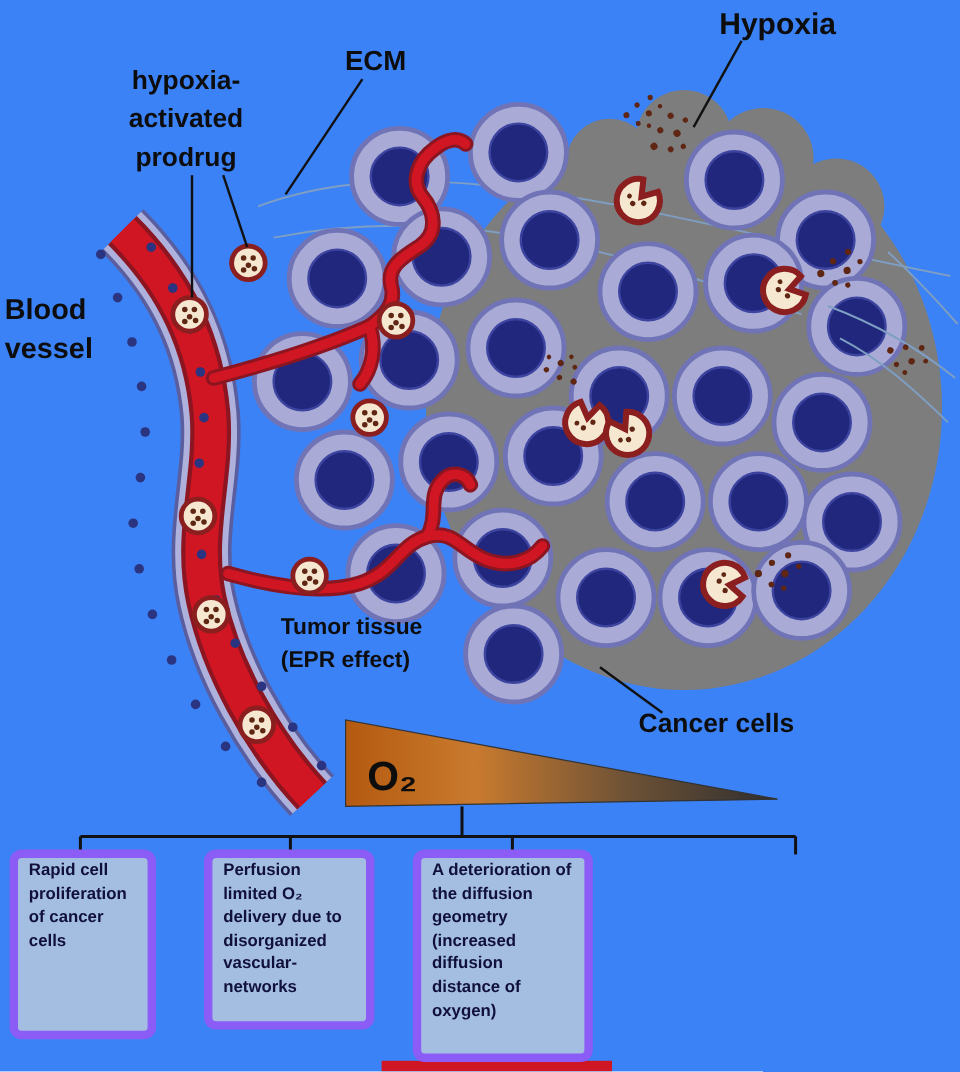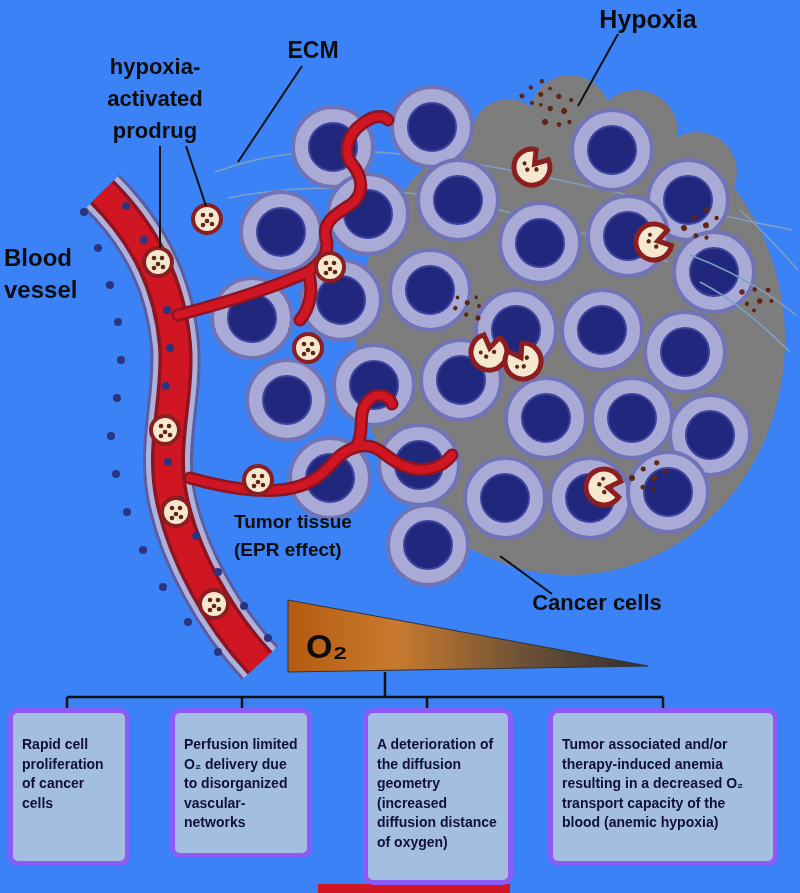"Rapid cell proliferation of cancer" .factor-box { border: 5px solid #8b5cf6 -> 7px solid #8b5cf6; padding: 22px 9px -> 0 9px }
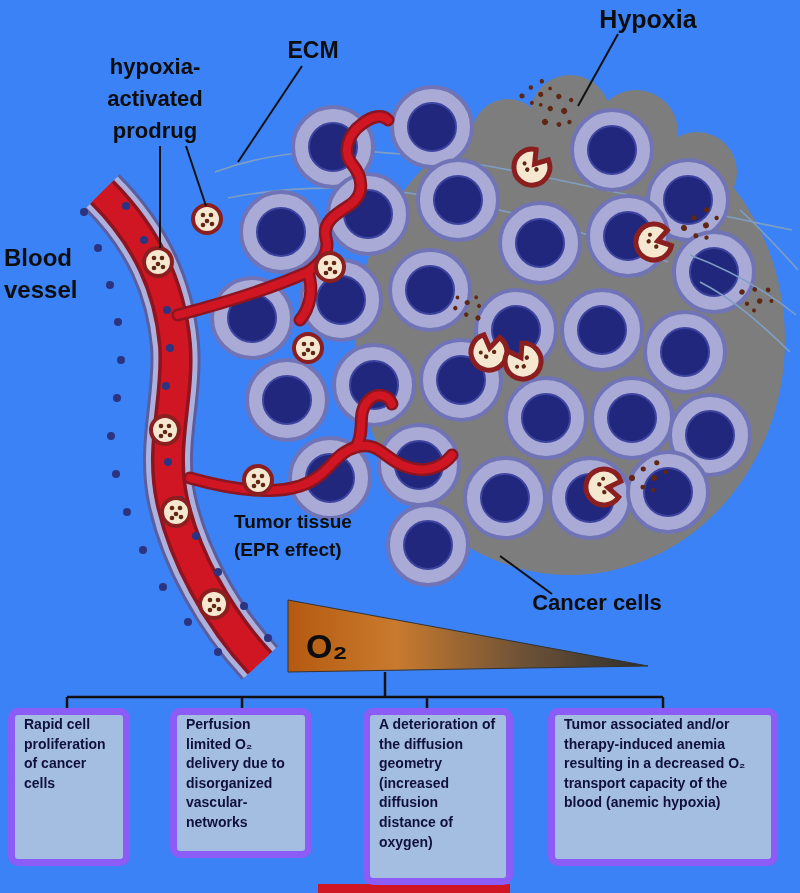"A deterioration of the diffusion" div.factor-box { left: 363px -> 344px }
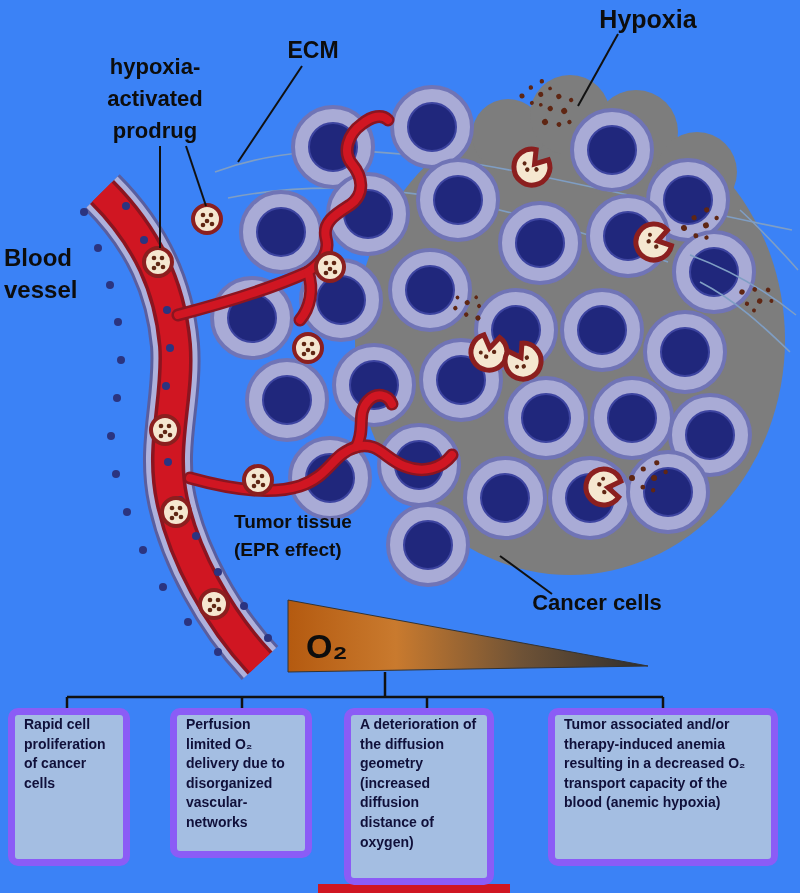"Tumor associated and/or therapy-induced" div.factor-box { html: <div> <span>Tumor associated and/or therapy-induced anemia resulting in a decreased O₂ transport capacity of the blood (anemic hypoxia)</span> </div> -> none }
